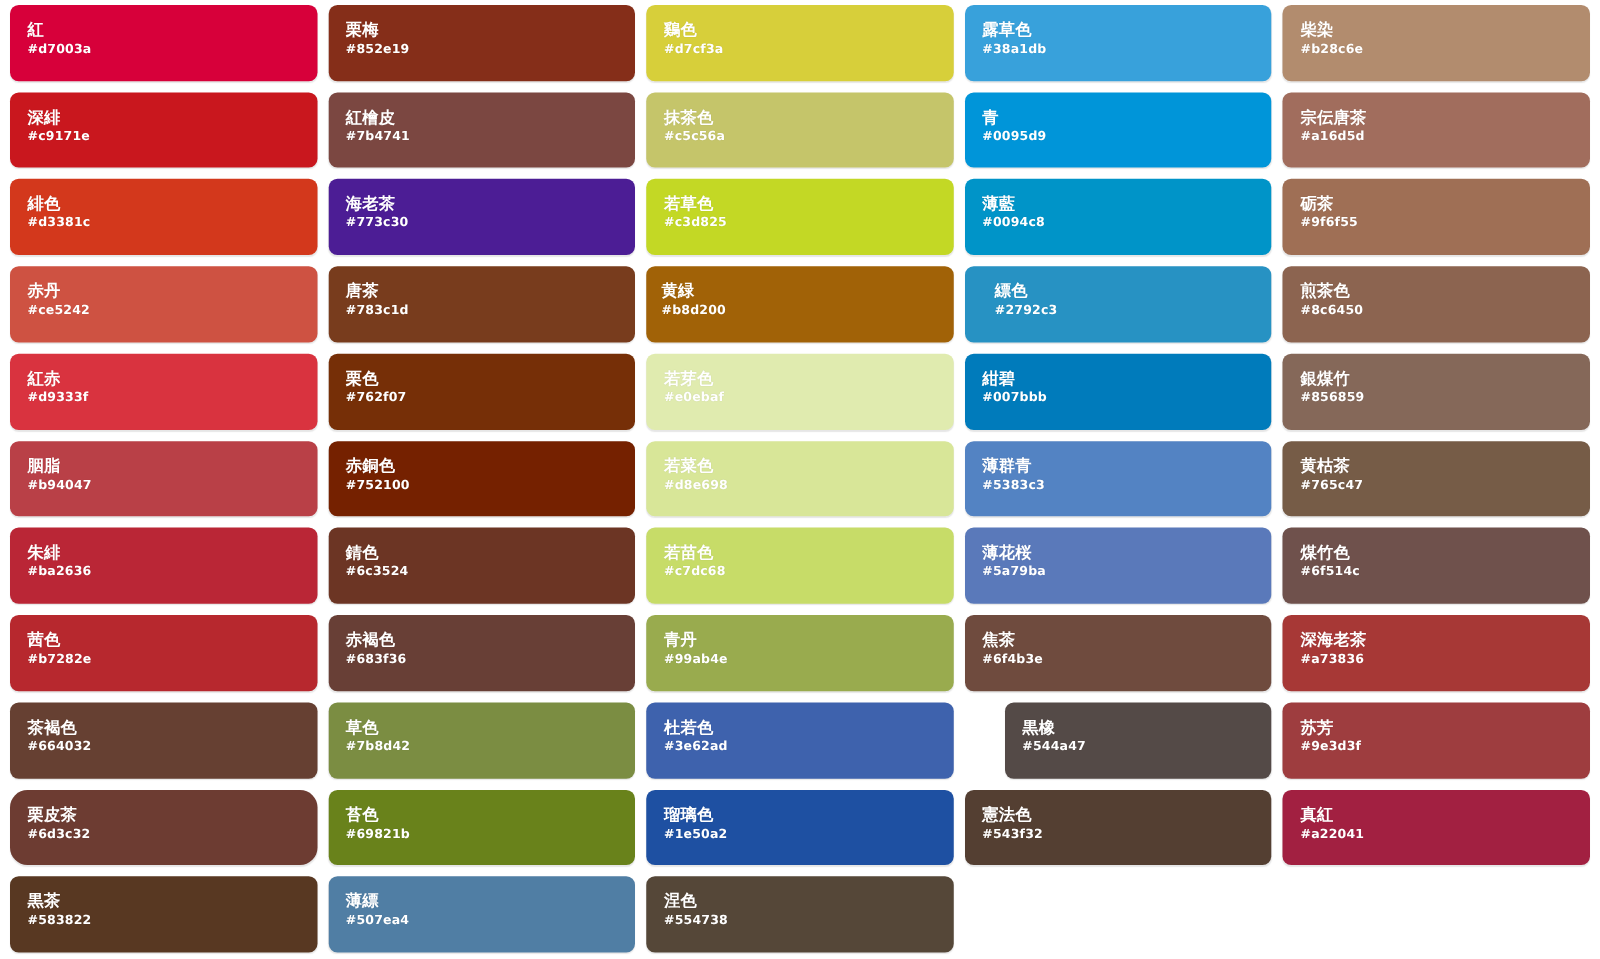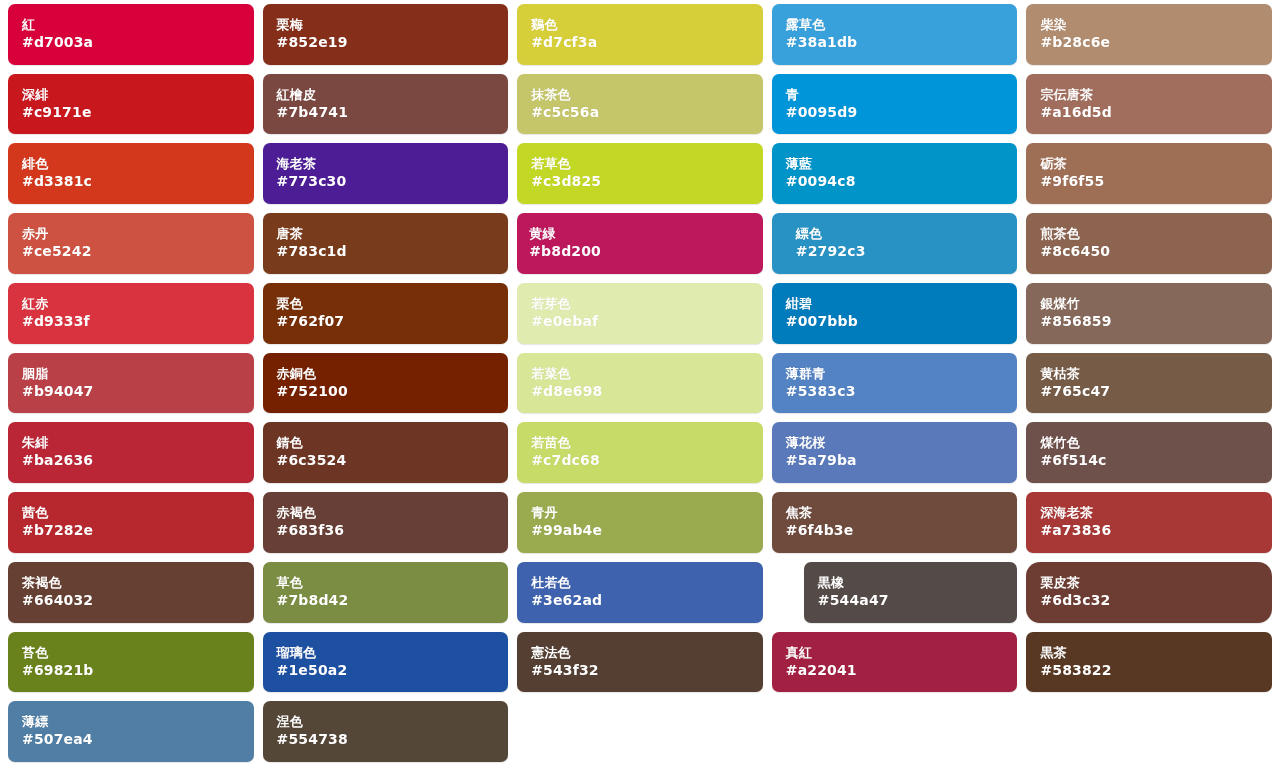"#d7003a" .swatch-hex { font-size: 14px -> 10px }
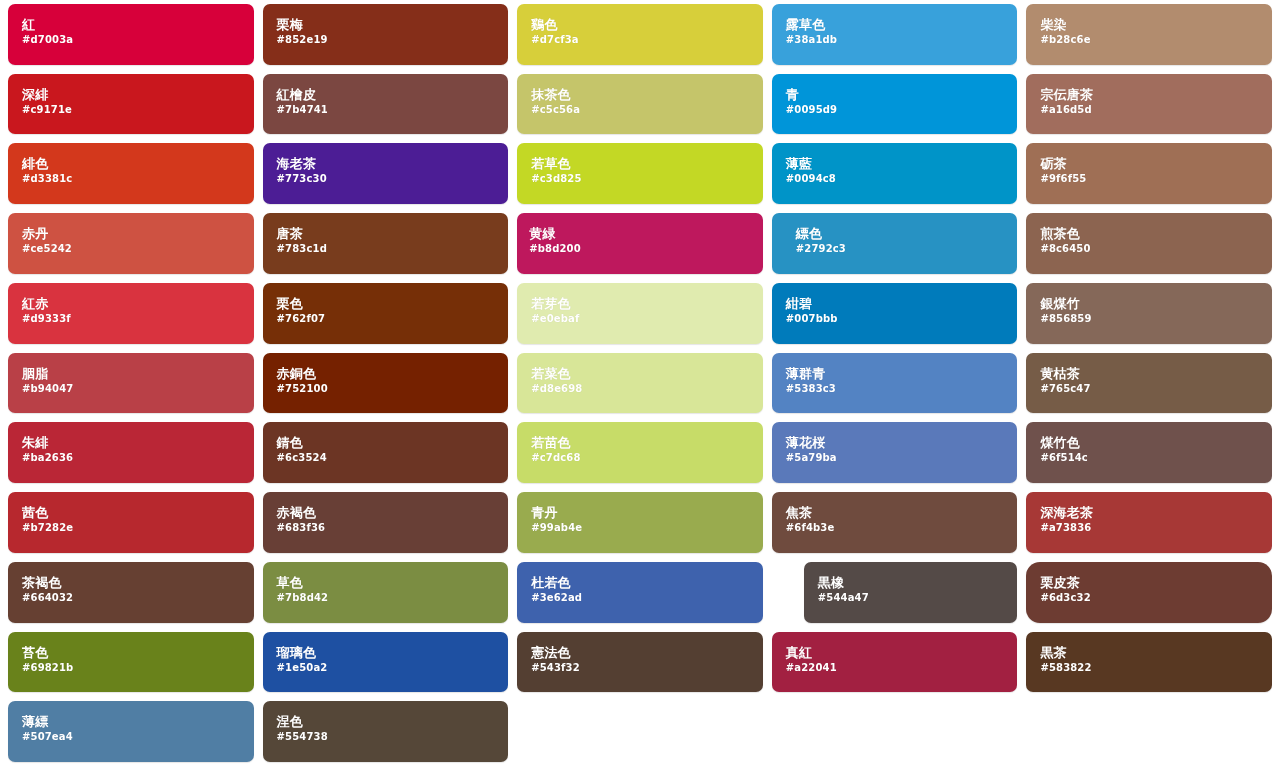"黄緑" div.swatch-card { background: #be185d -> #a16207 }
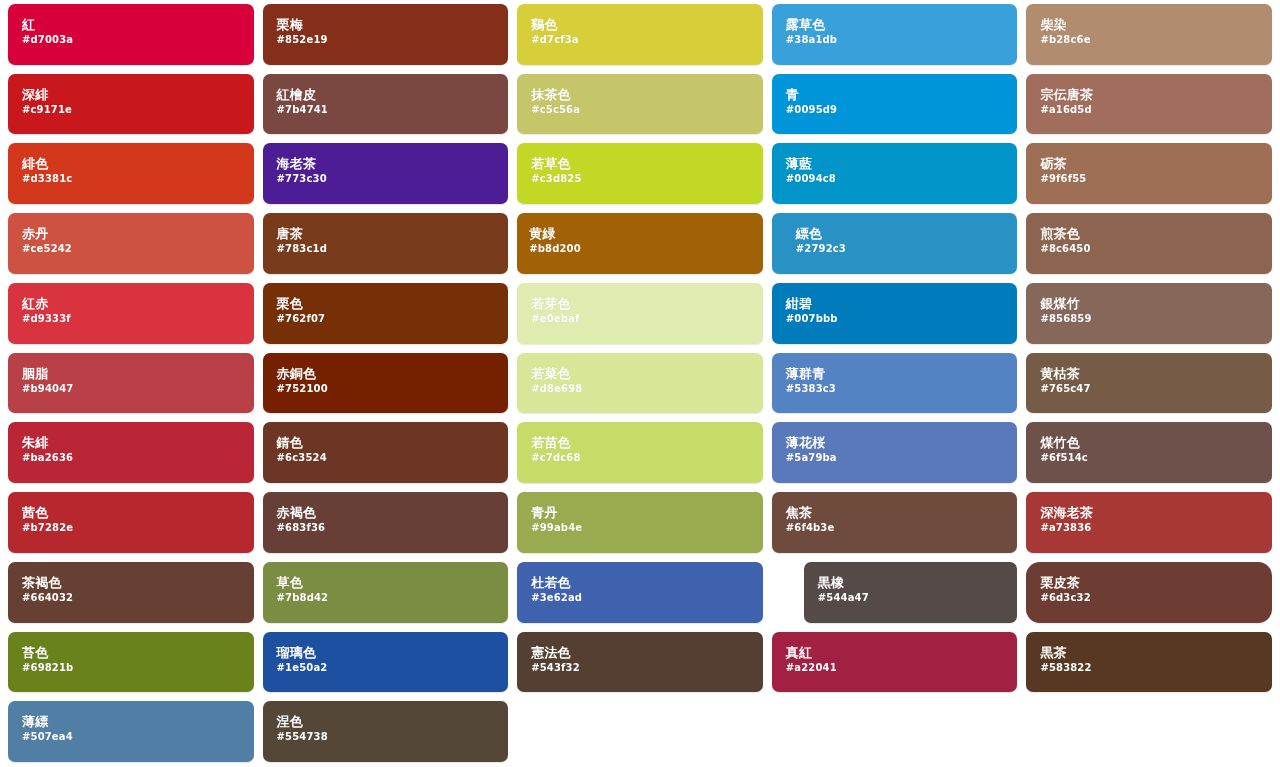"苏芳" div.swatch-card { html: none -> <div> <span>苏芳</span> <span>#9e3d3f</span> </div> }
